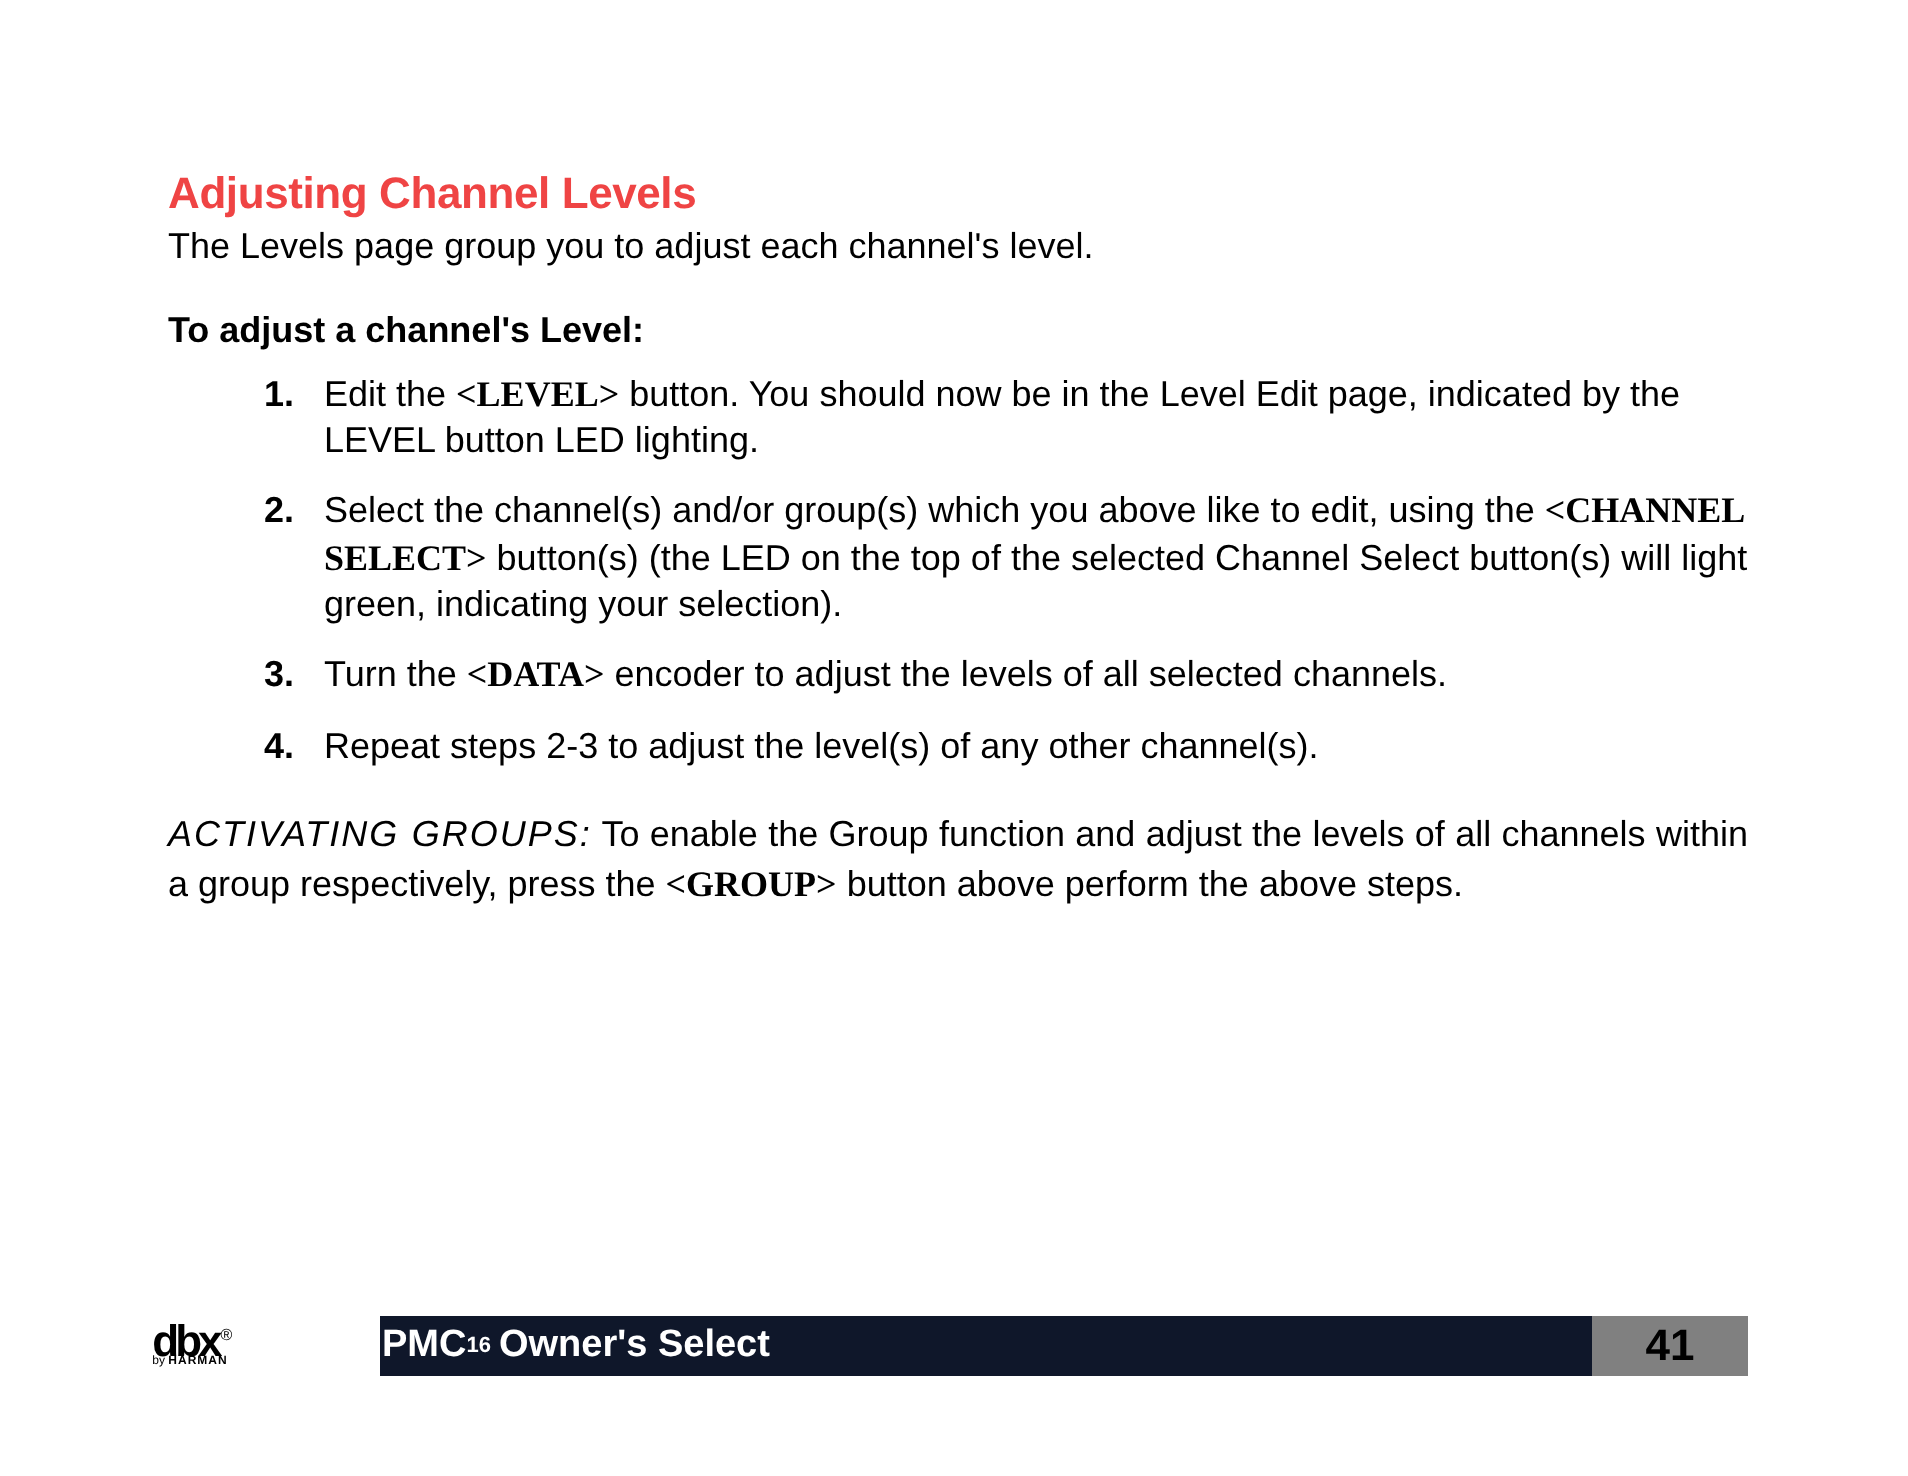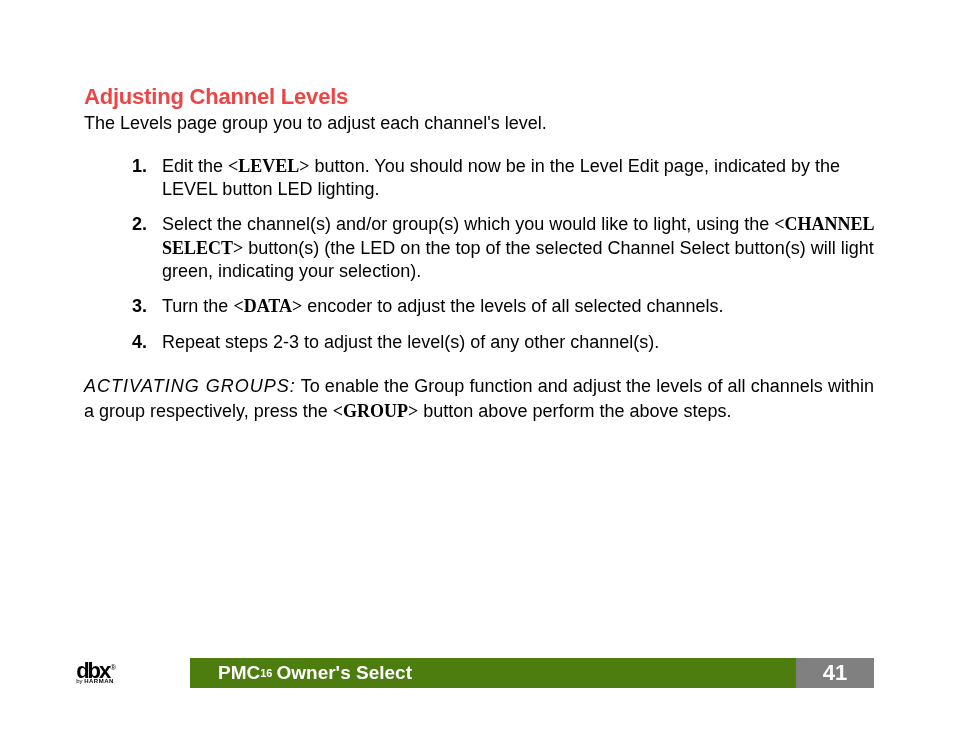"To adjust a channel's Level:" div.subhead { html: none -> <div>To adjust a channel's Level:</div> }
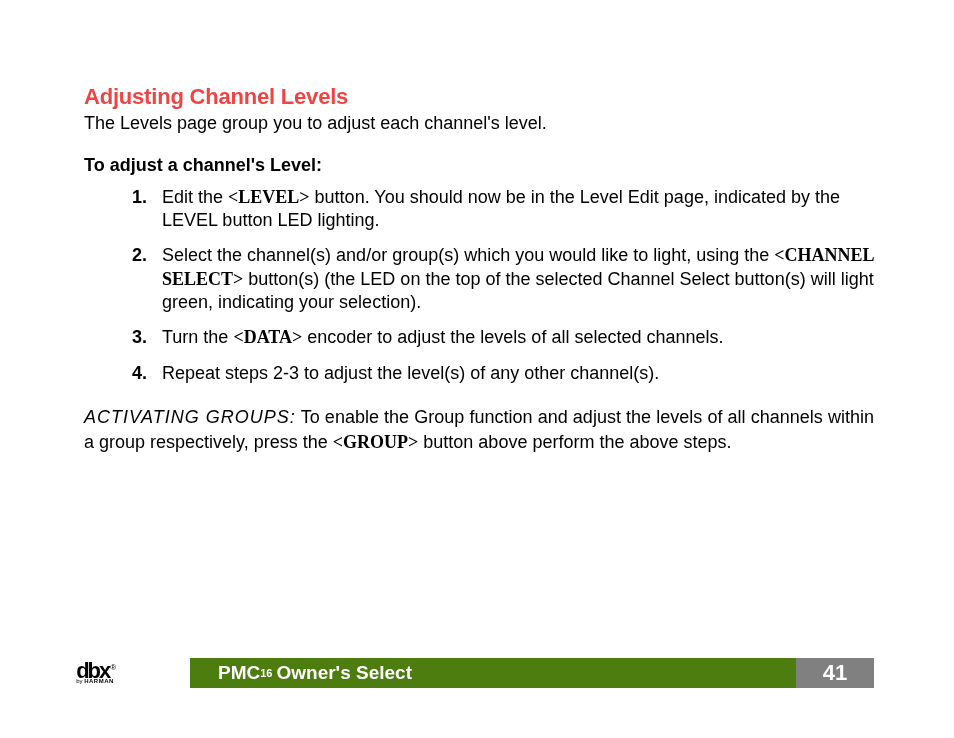"Select the channel(s) and/or group(s)" span { text: would like to light -> above like to edit }
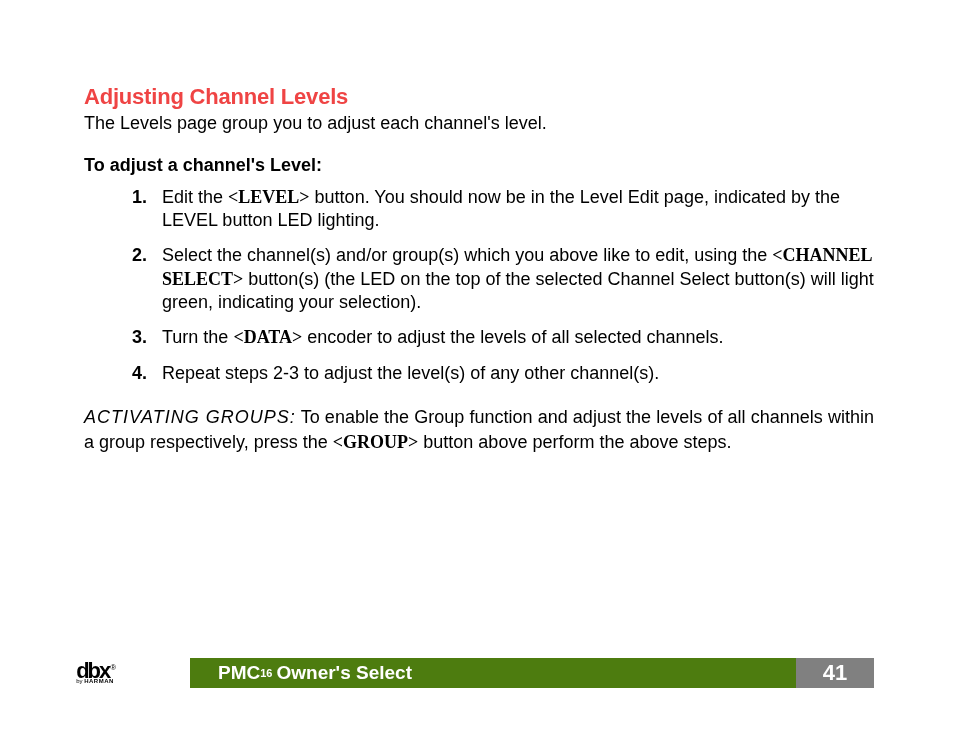"PMC" .footer-title { background: #4d7c0f -> #0f172a; padding-left: 28px -> 1px }
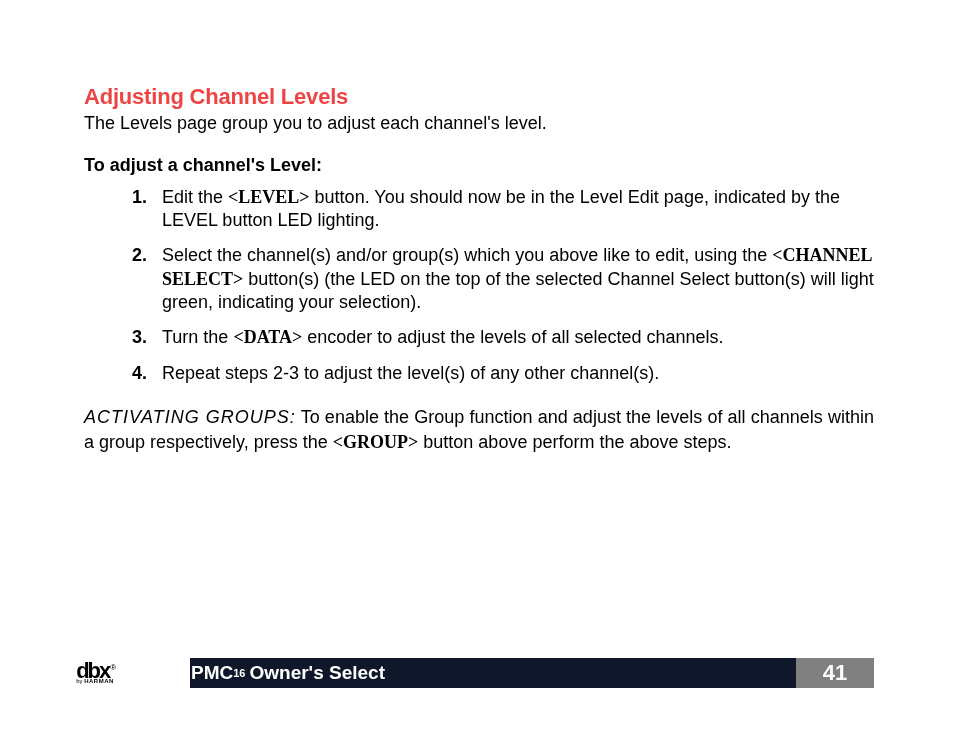"41" .footer-page { color: #ffffff -> #000000 }
